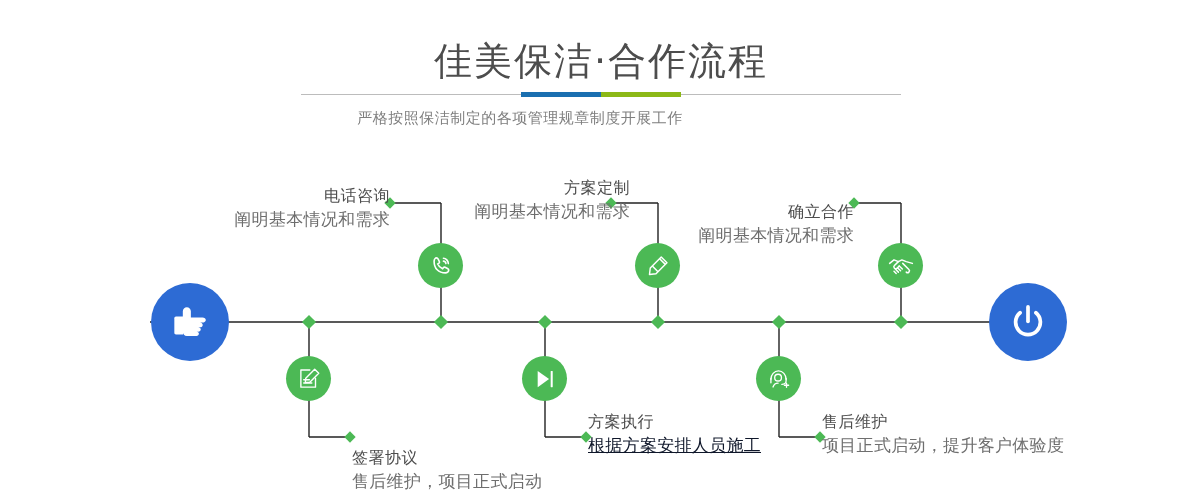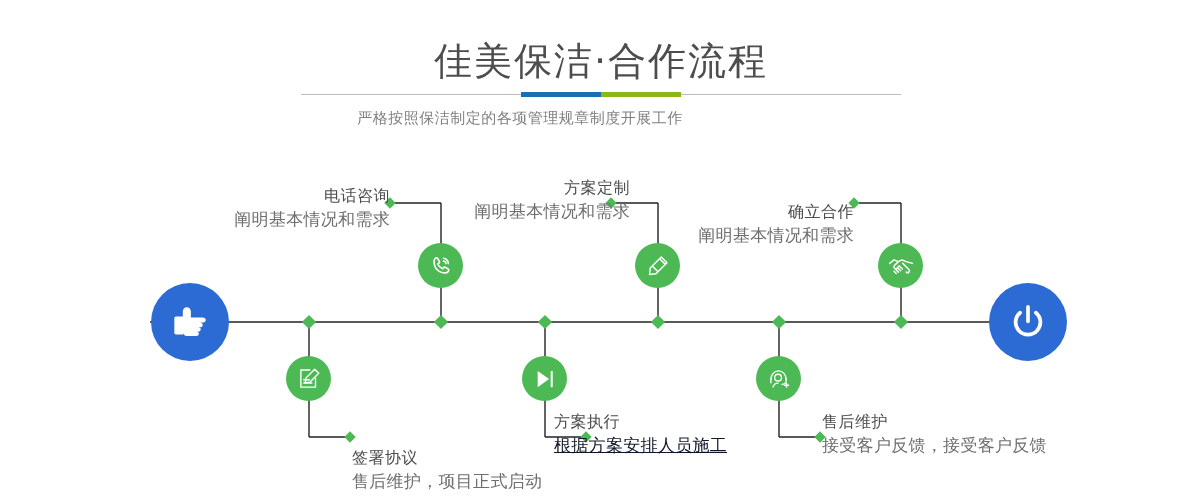"方案执行" div.label { left: 554px -> 588px }
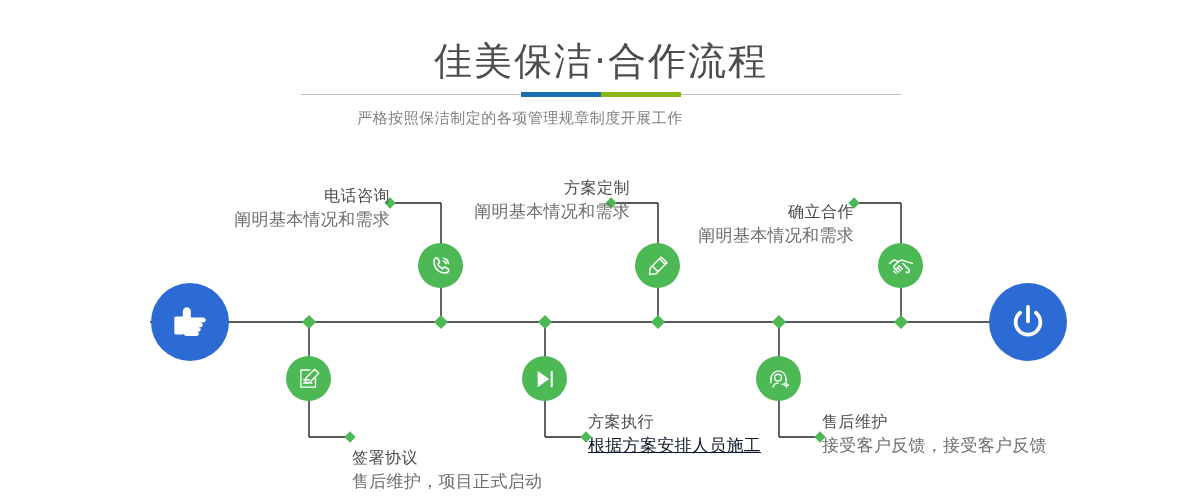"接受客户反馈，接受客户反馈" div.desc { text: 接受客户反馈，接受客户反馈 -> 项目正式启动，提升客户体验度 }
